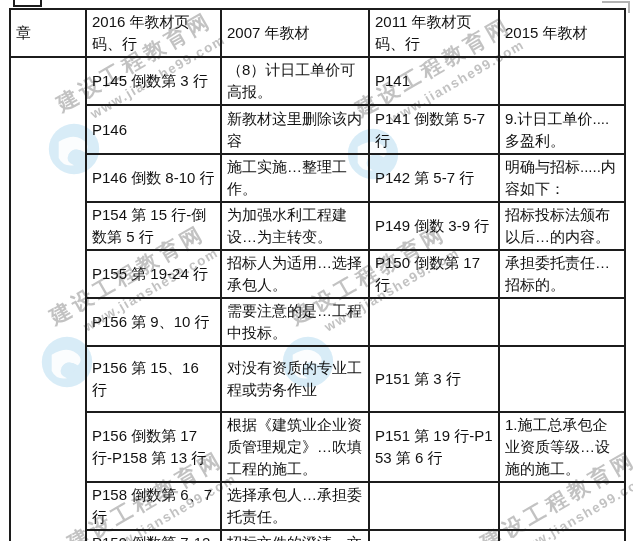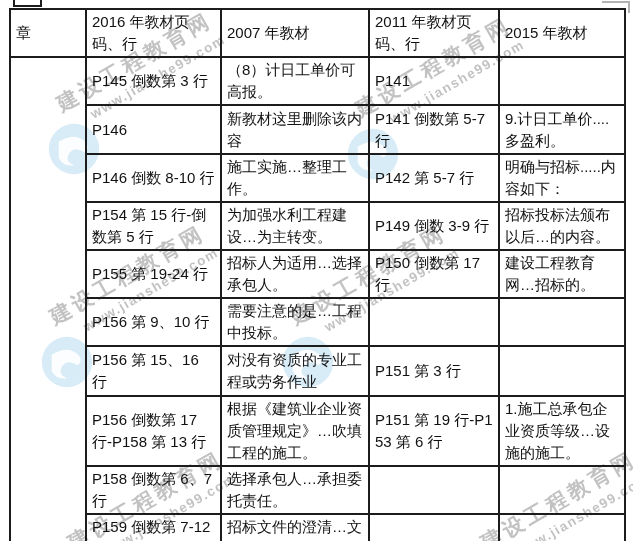"建设工程教育网…招标的。" td { text: 建设工程教育网 -> 承担委托责任 }
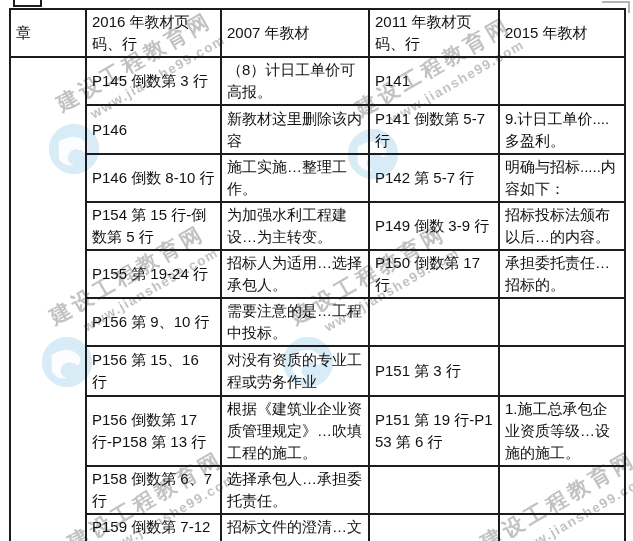"P156 第 15、16 行" tr { height: 50px -> 66px }
